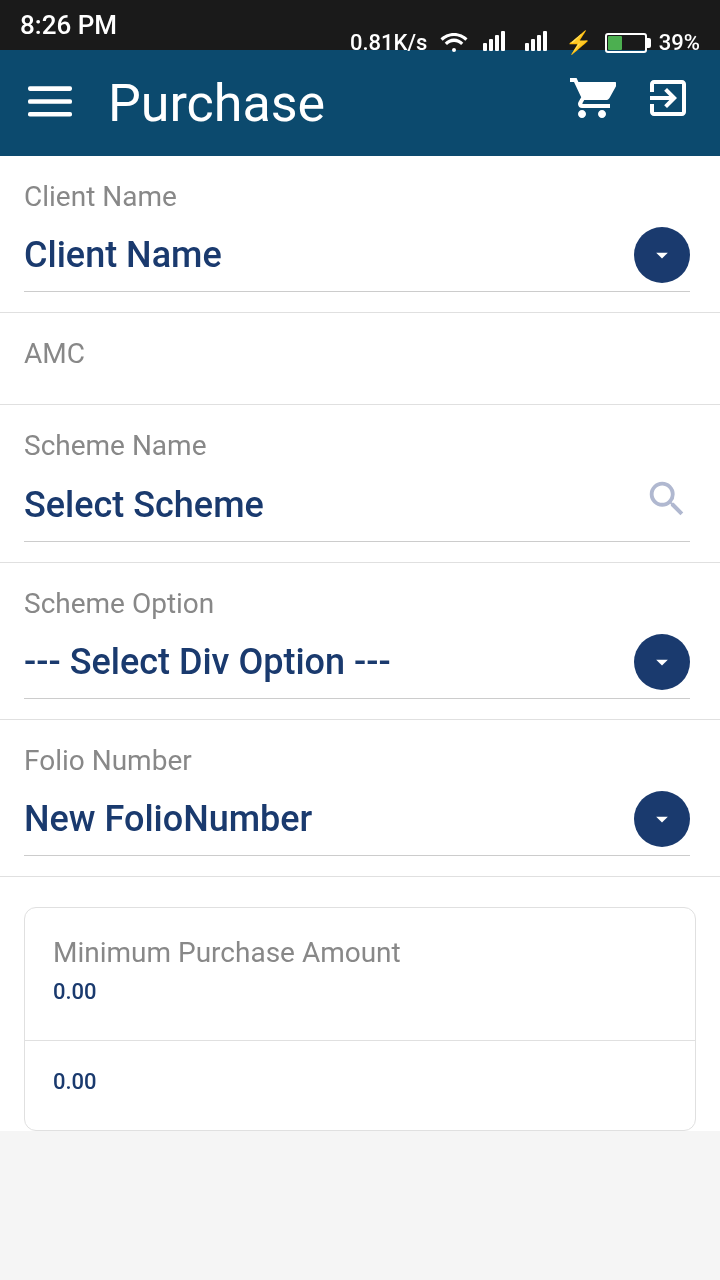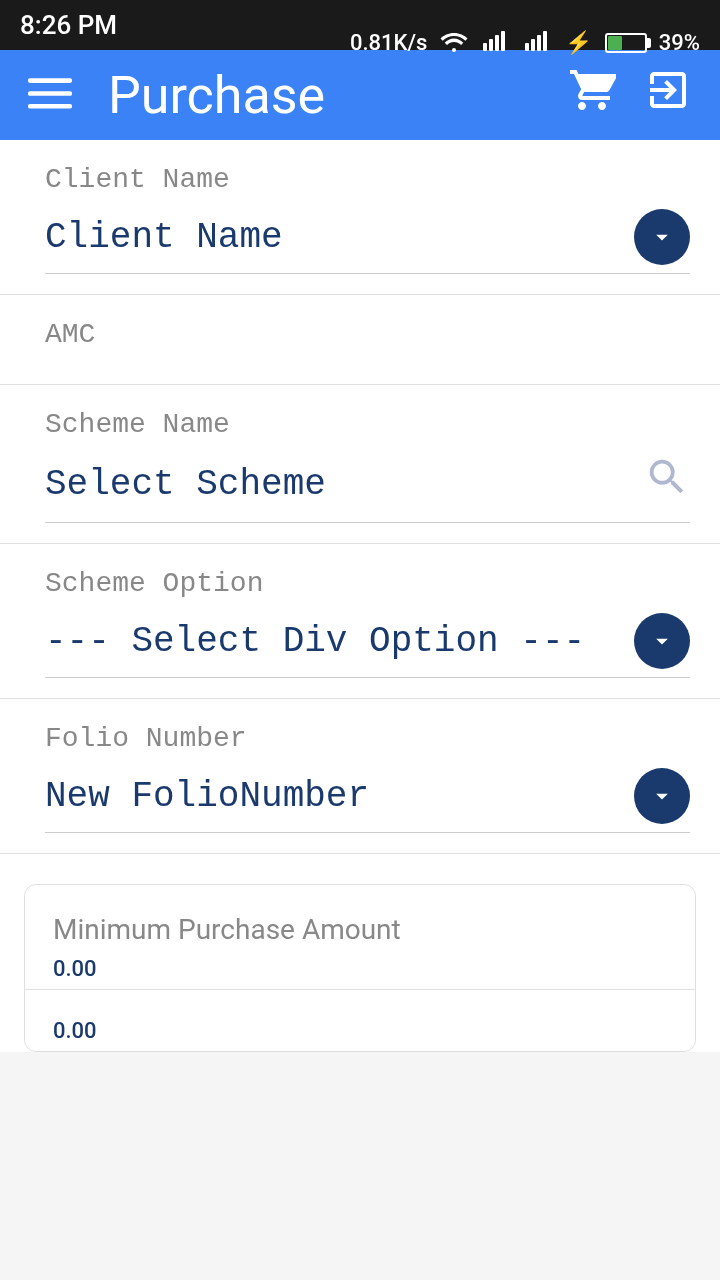"Purchase" .app-header { background: #3b82f6 -> #0c4a6e; height: 90px -> 106px }
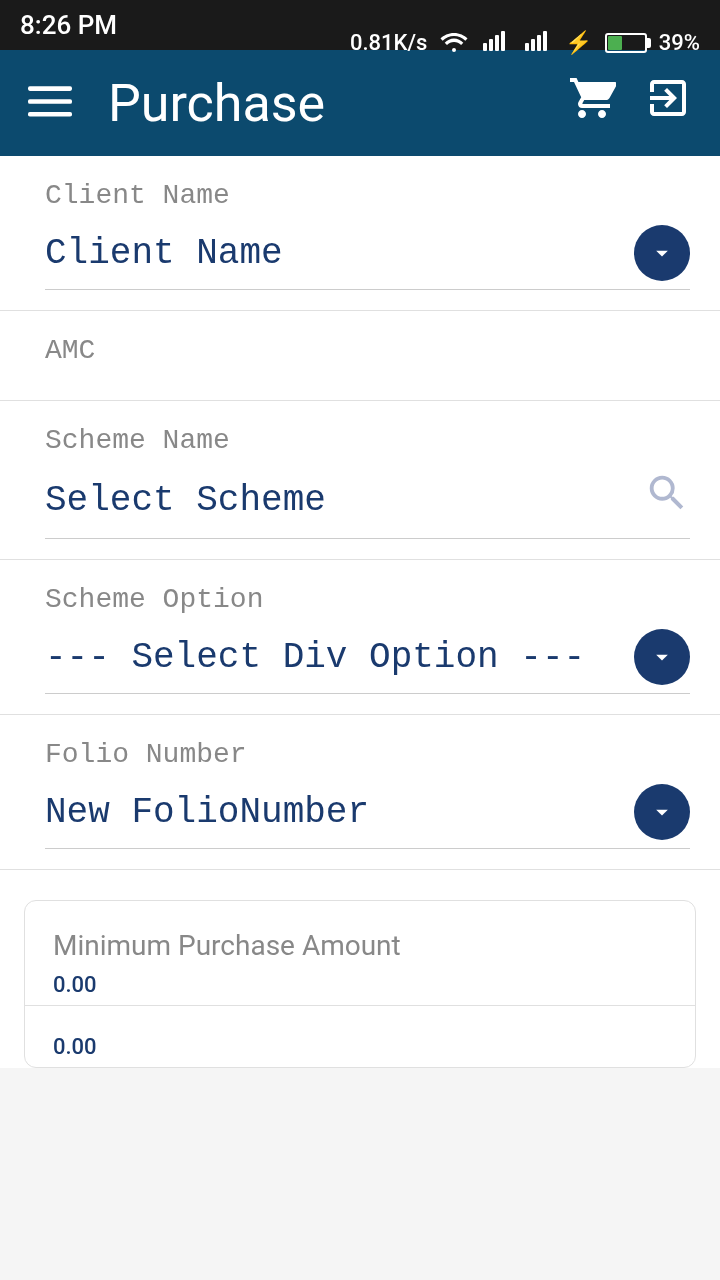"Client Name" .form-section { font-family: Liberation Mono, monospace -> none; padding: 24px 30px 20px 45px -> 24px 30px 20px 24px }
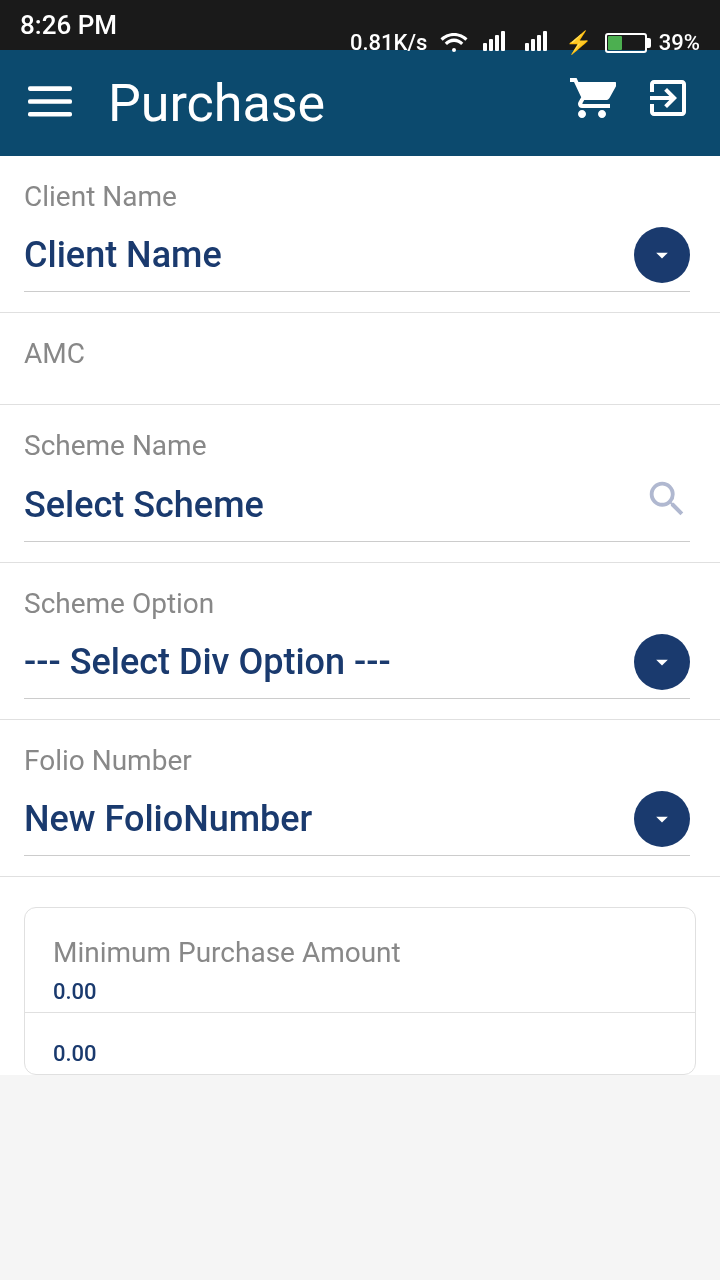"Minimum Purchase Amount" .info-card-row { padding: 28px 28px 8px 28px -> 28px 28px 36px 28px }
